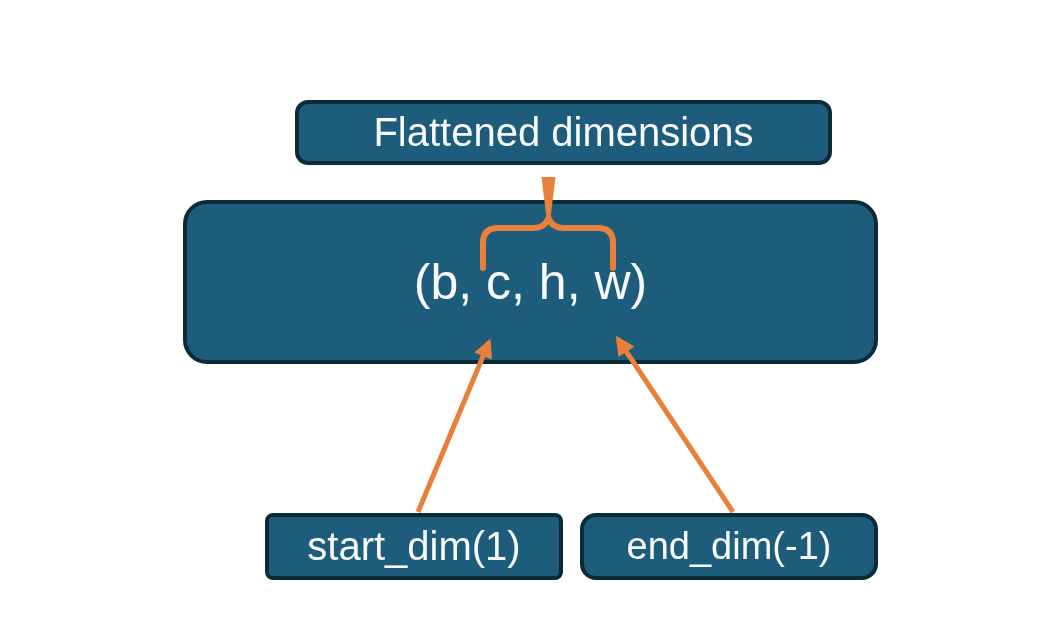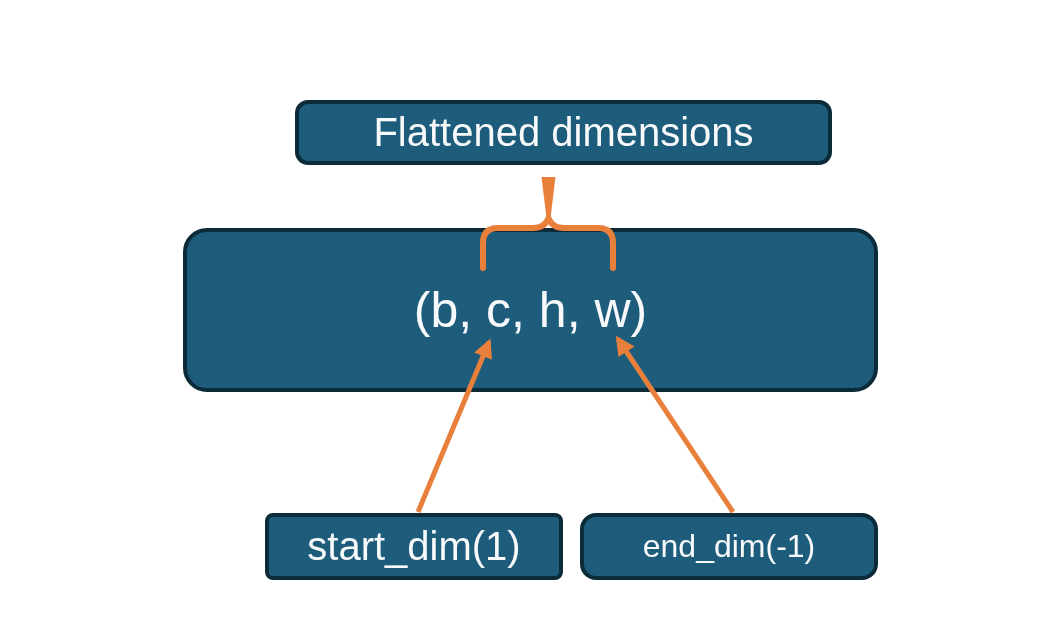"(b, c, h, w)" #mid-box { top: 228px -> 200px }
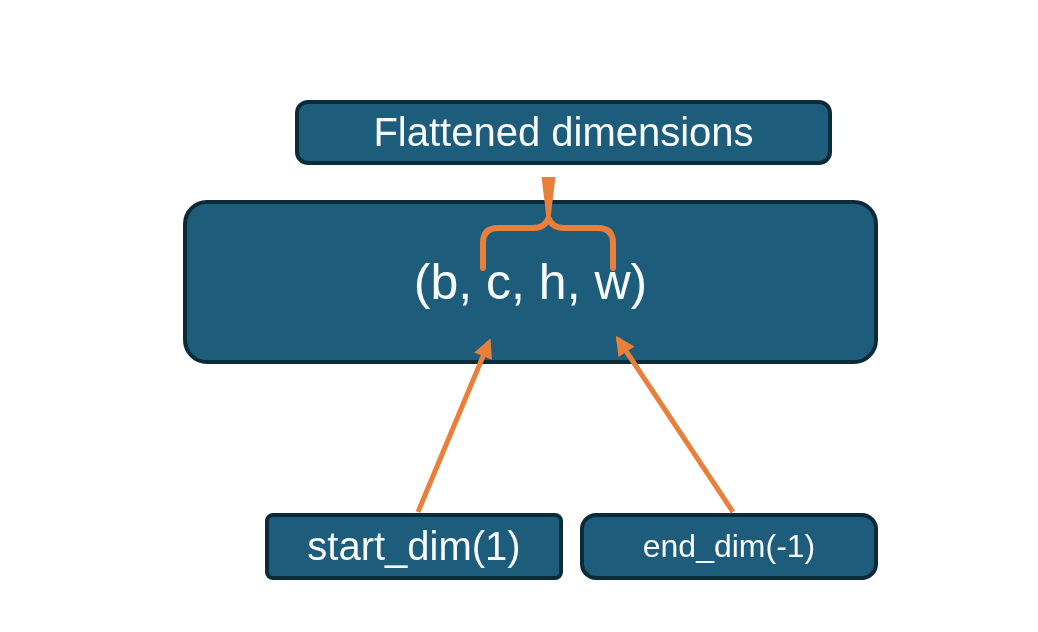"end_dim(-1)" #end-box { font-size: 32px -> 38px }
